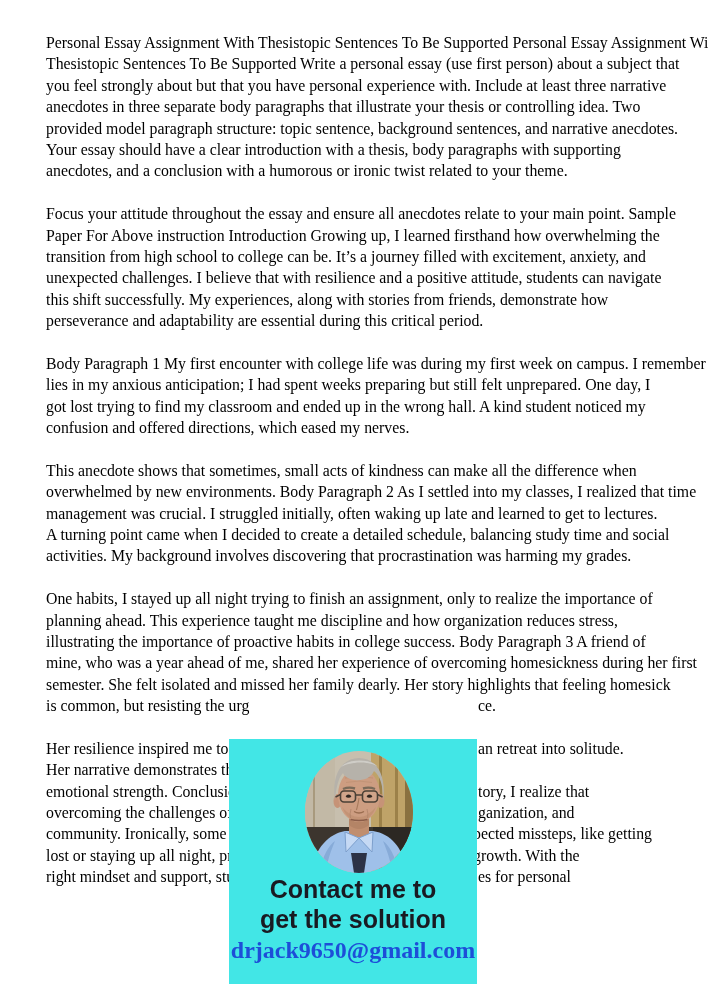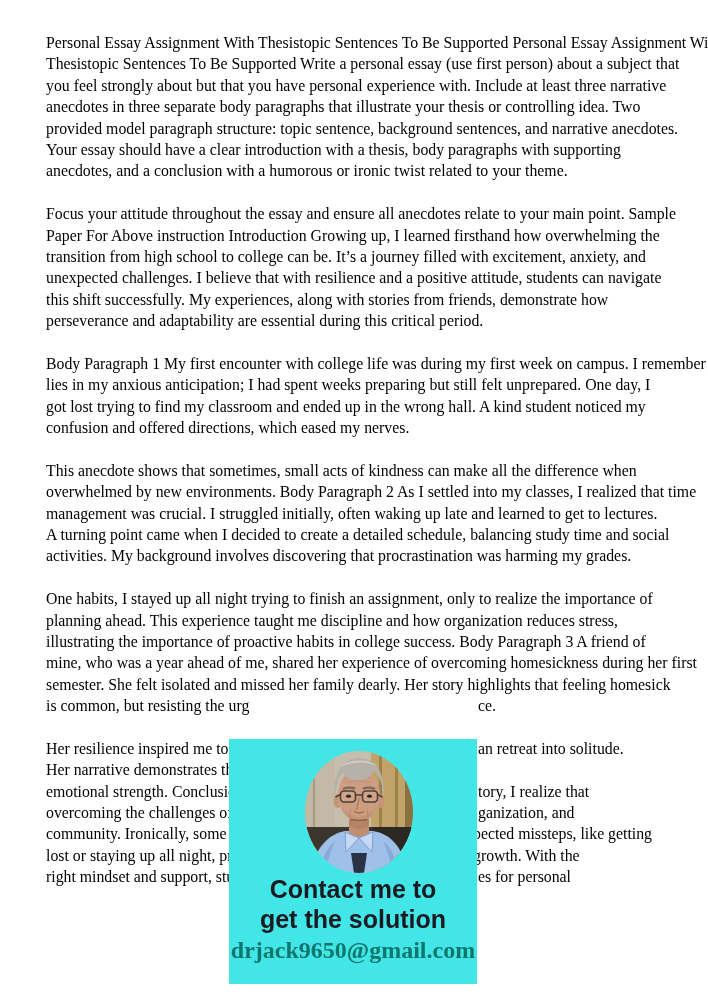"drjack9650@gmail.com" div.email { color: #0f766e -> #1d4ed8 }
